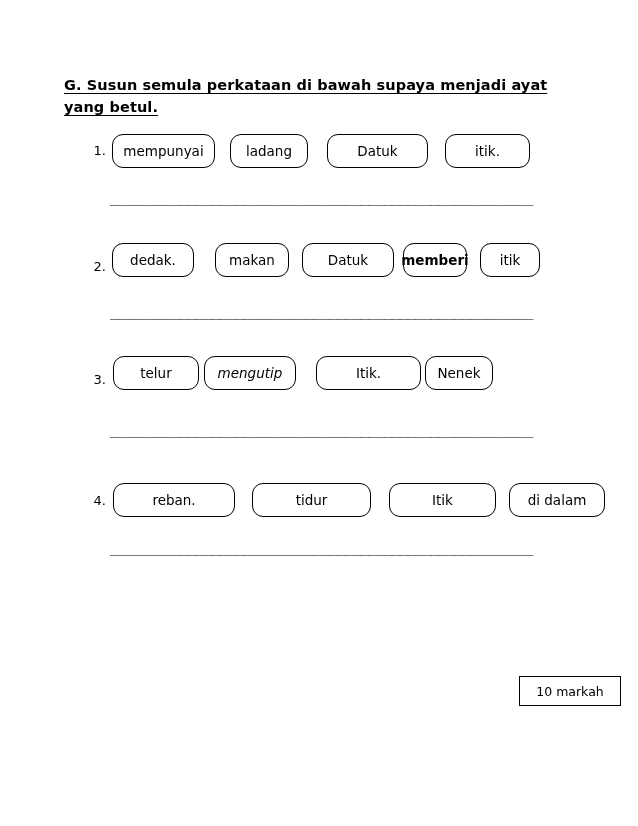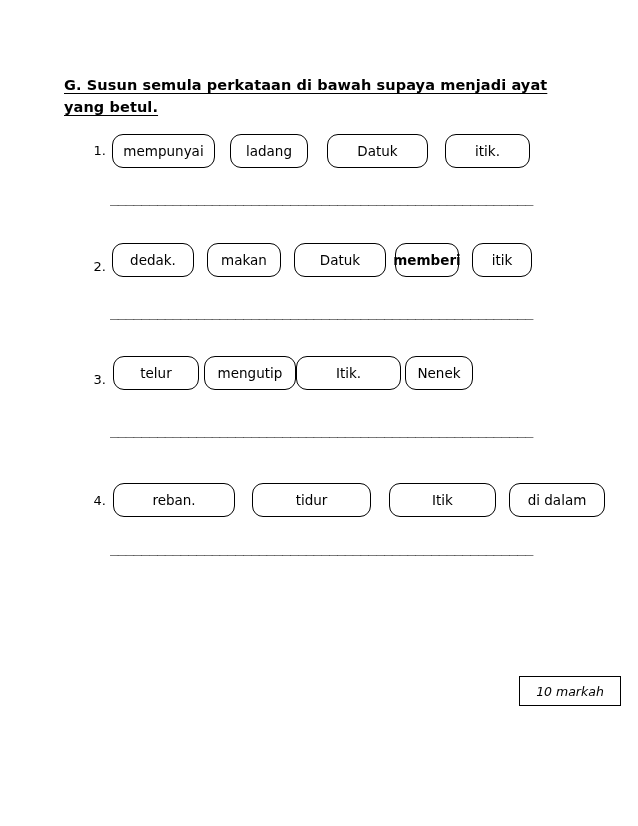"dedak." div.word-box { margin-right: 13px -> 21px }
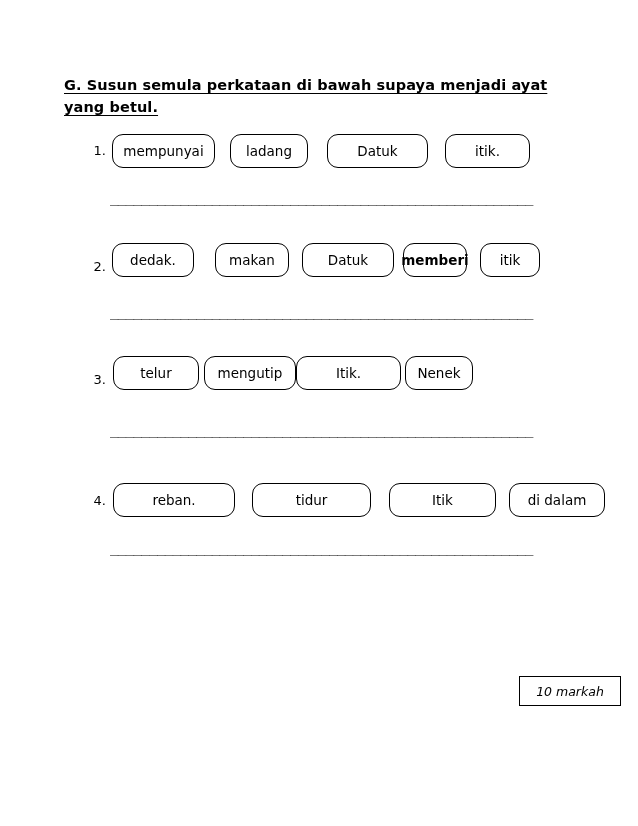"mengutip" div.word-box { font-style: none -> italic; margin-right: 0 -> 20px }
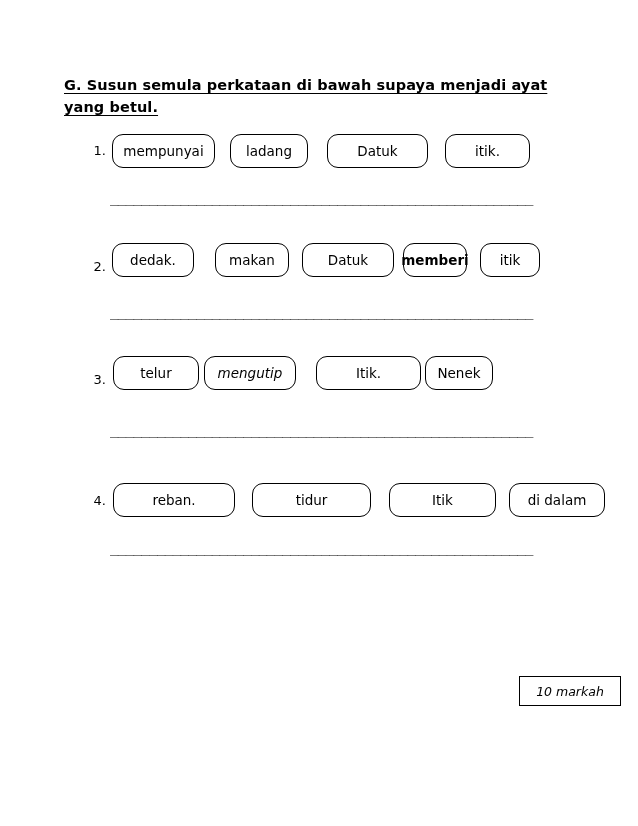"10 markah" .marks-box { font-style: italic -> none }
